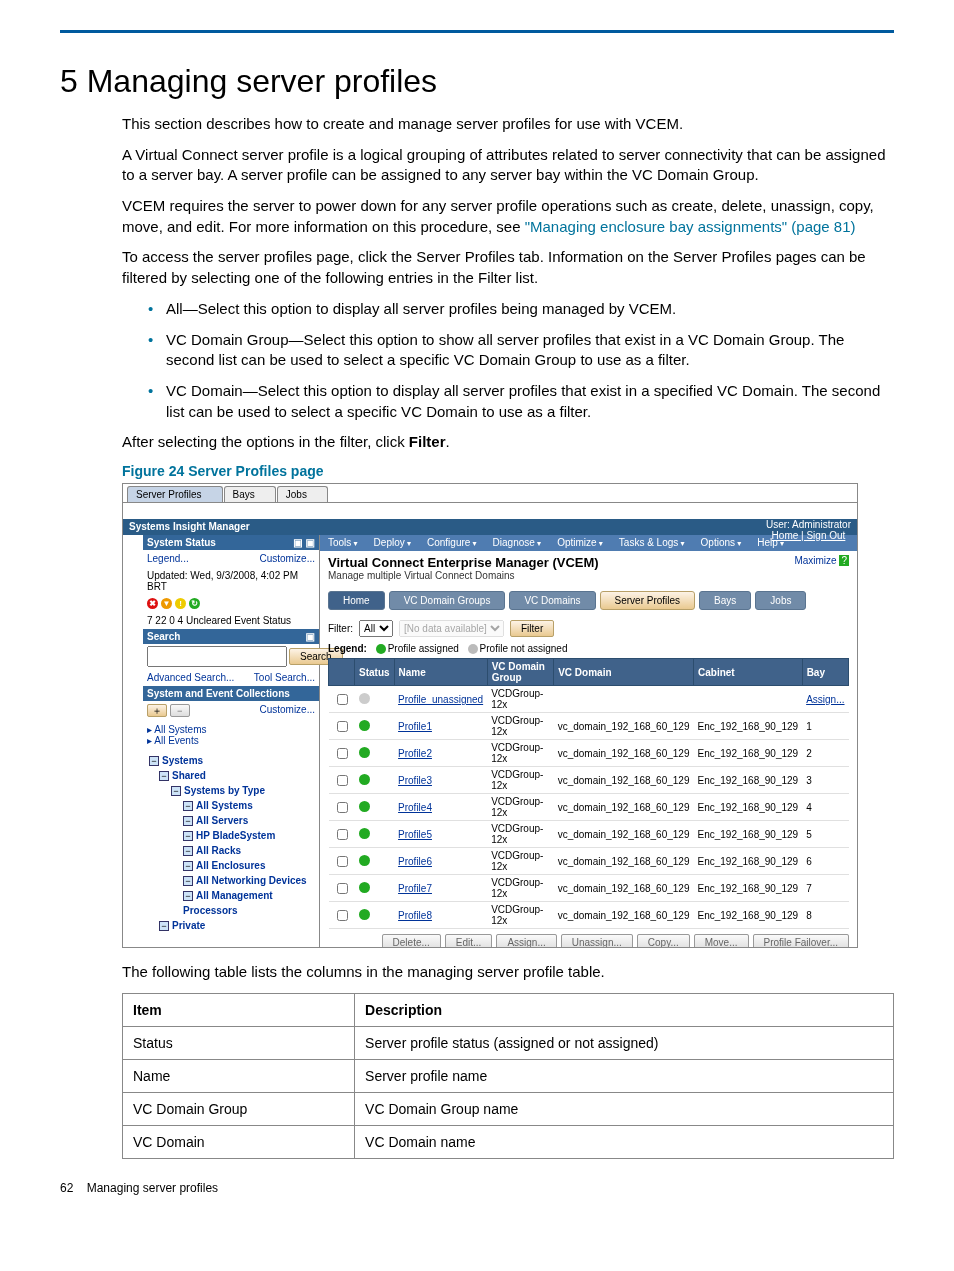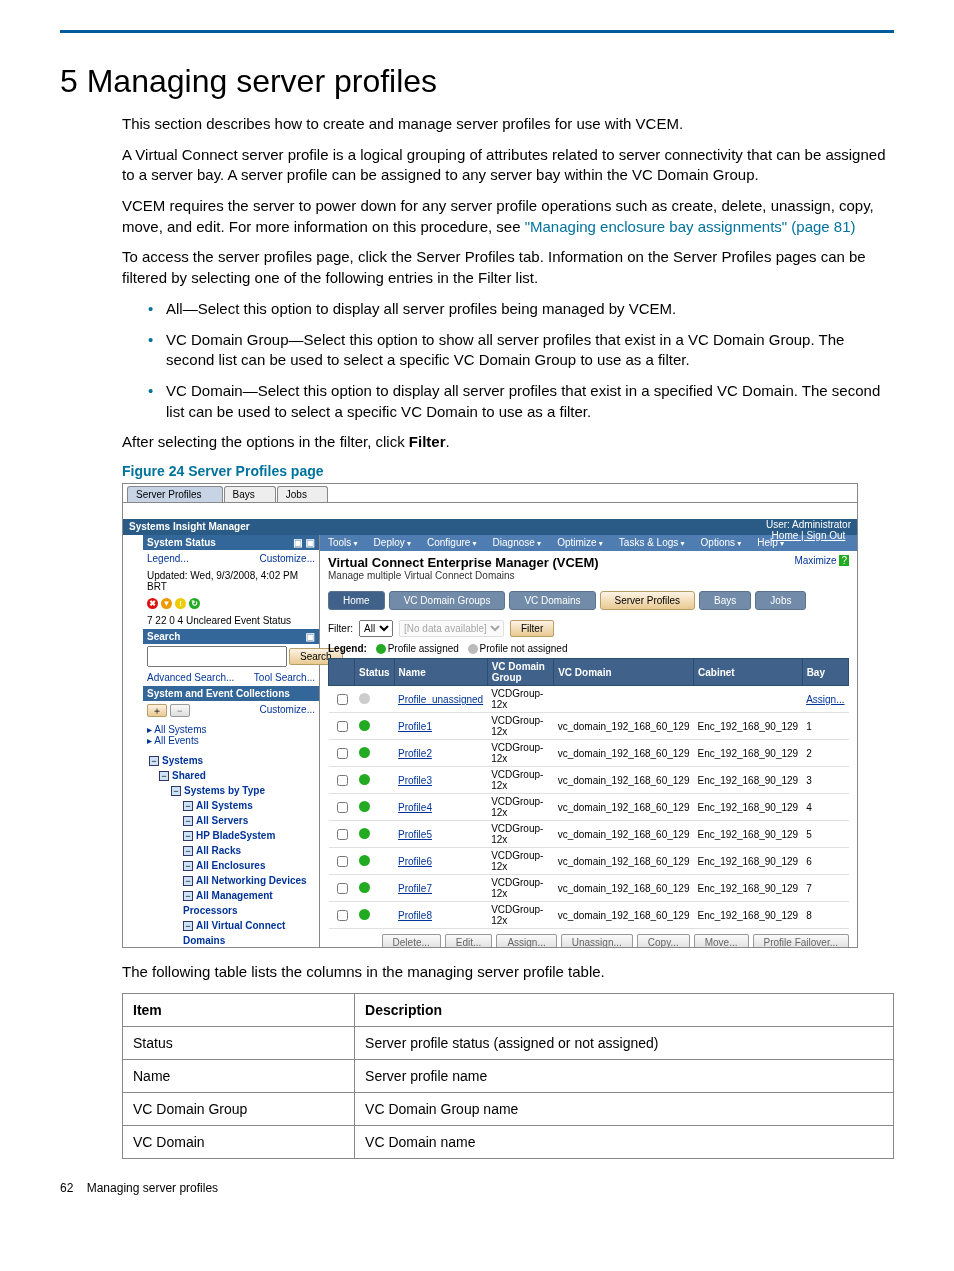"− All Virtual Connect Domains" div.i3 { html: <div><span>−</span><b>All Virtual Connect Domains</b></div> -> none }
